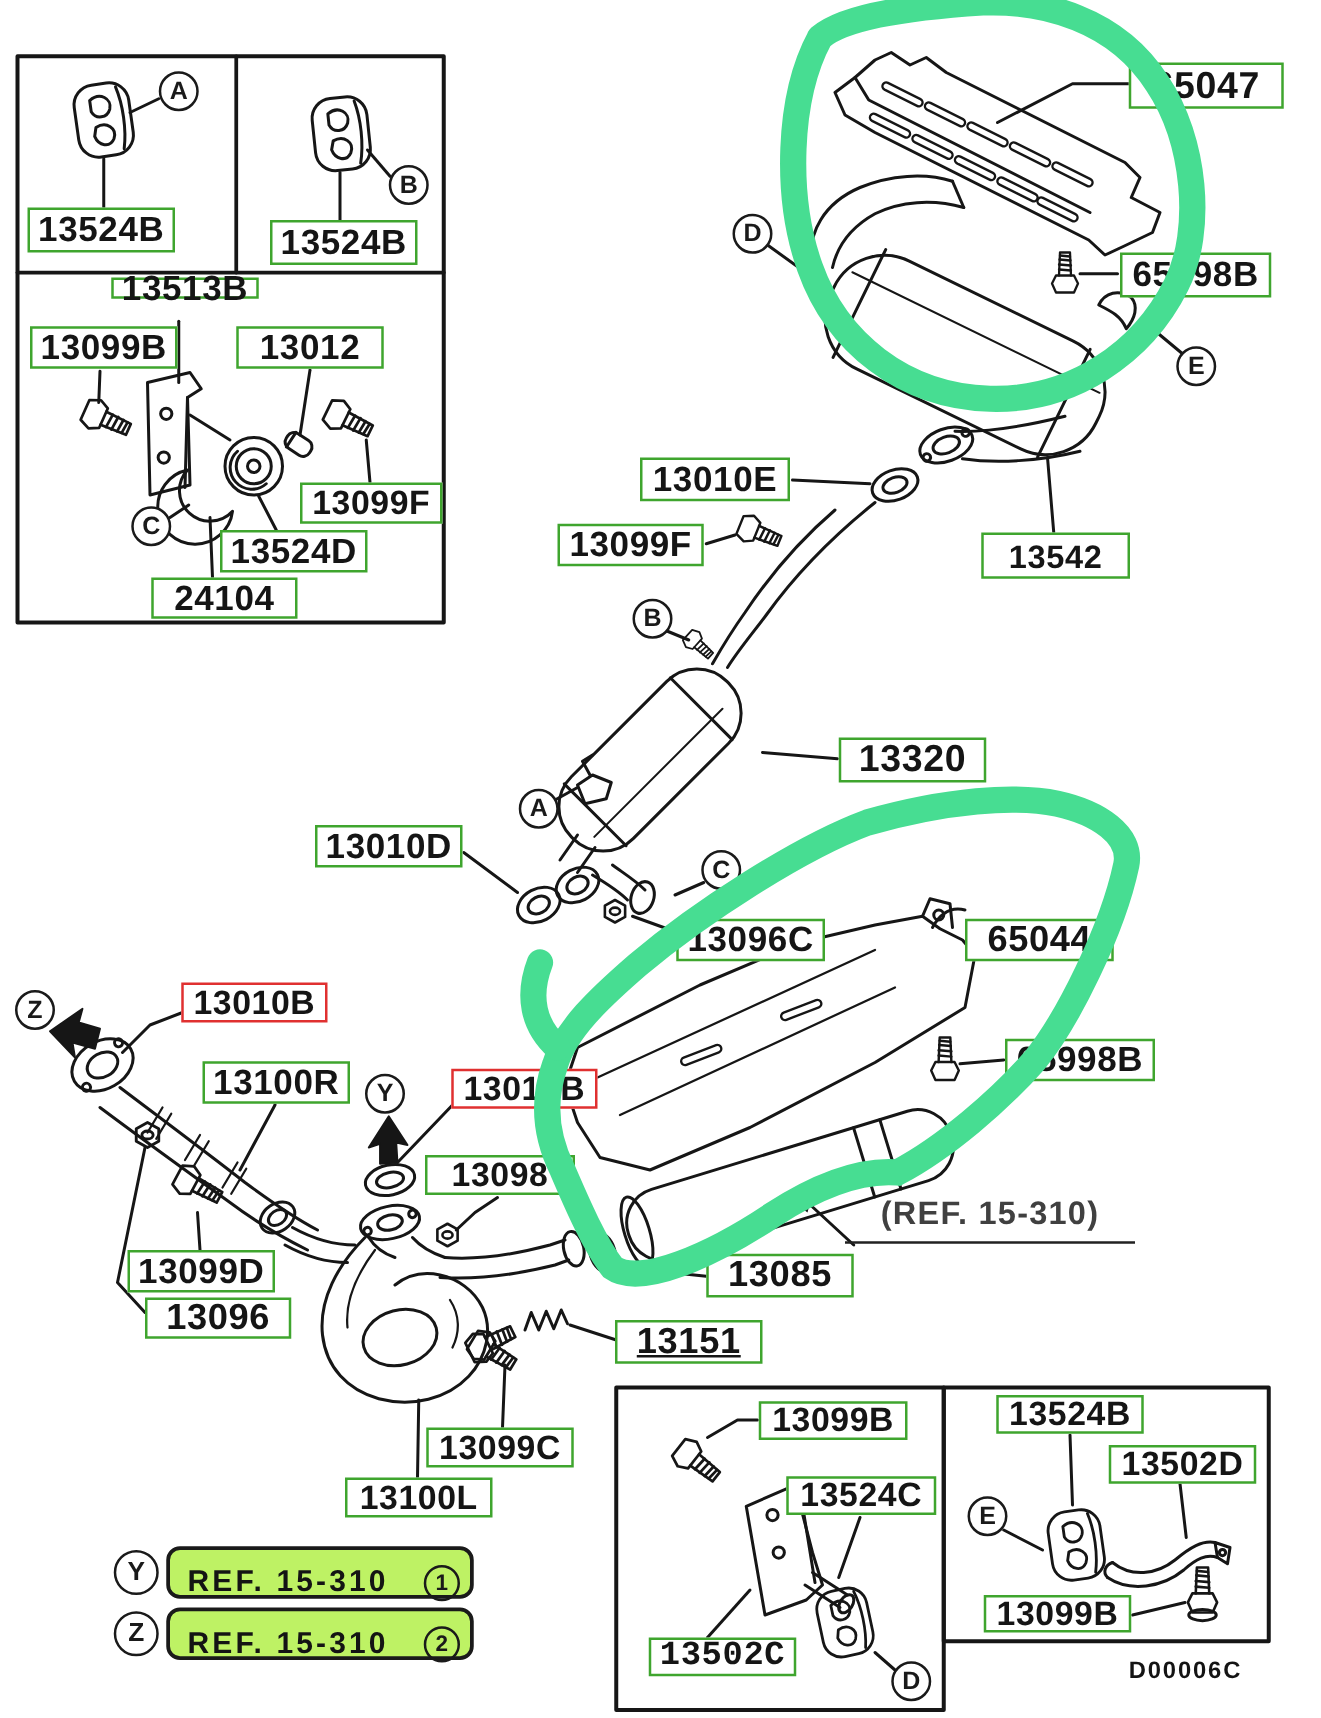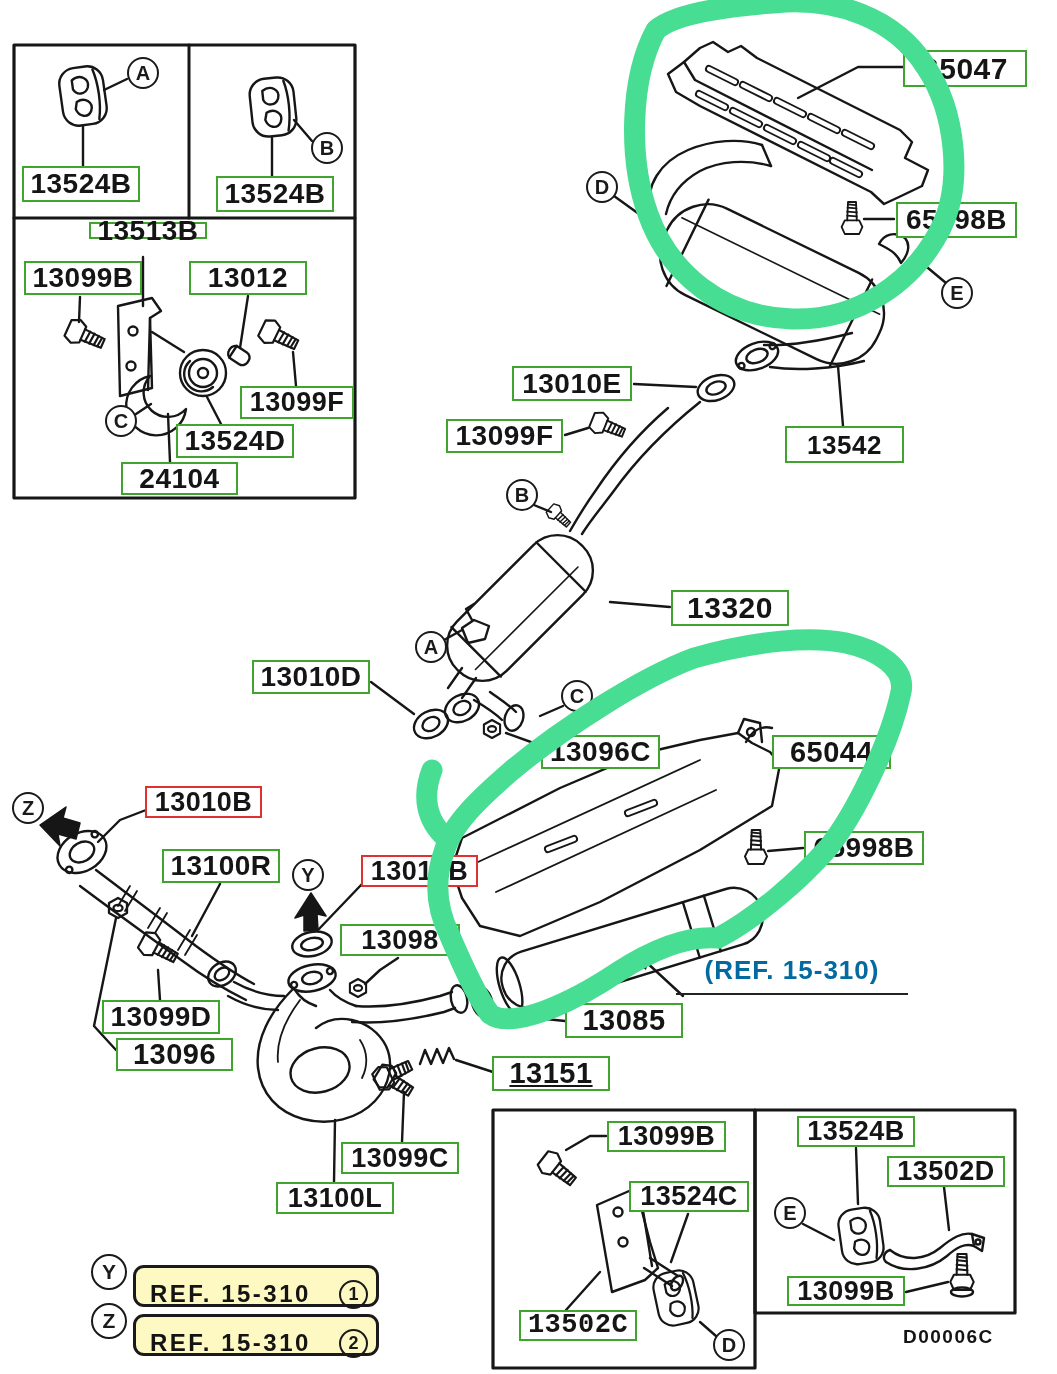"(REF. 15-310)" .inline-ref { color: #0369a1 -> #404040 }
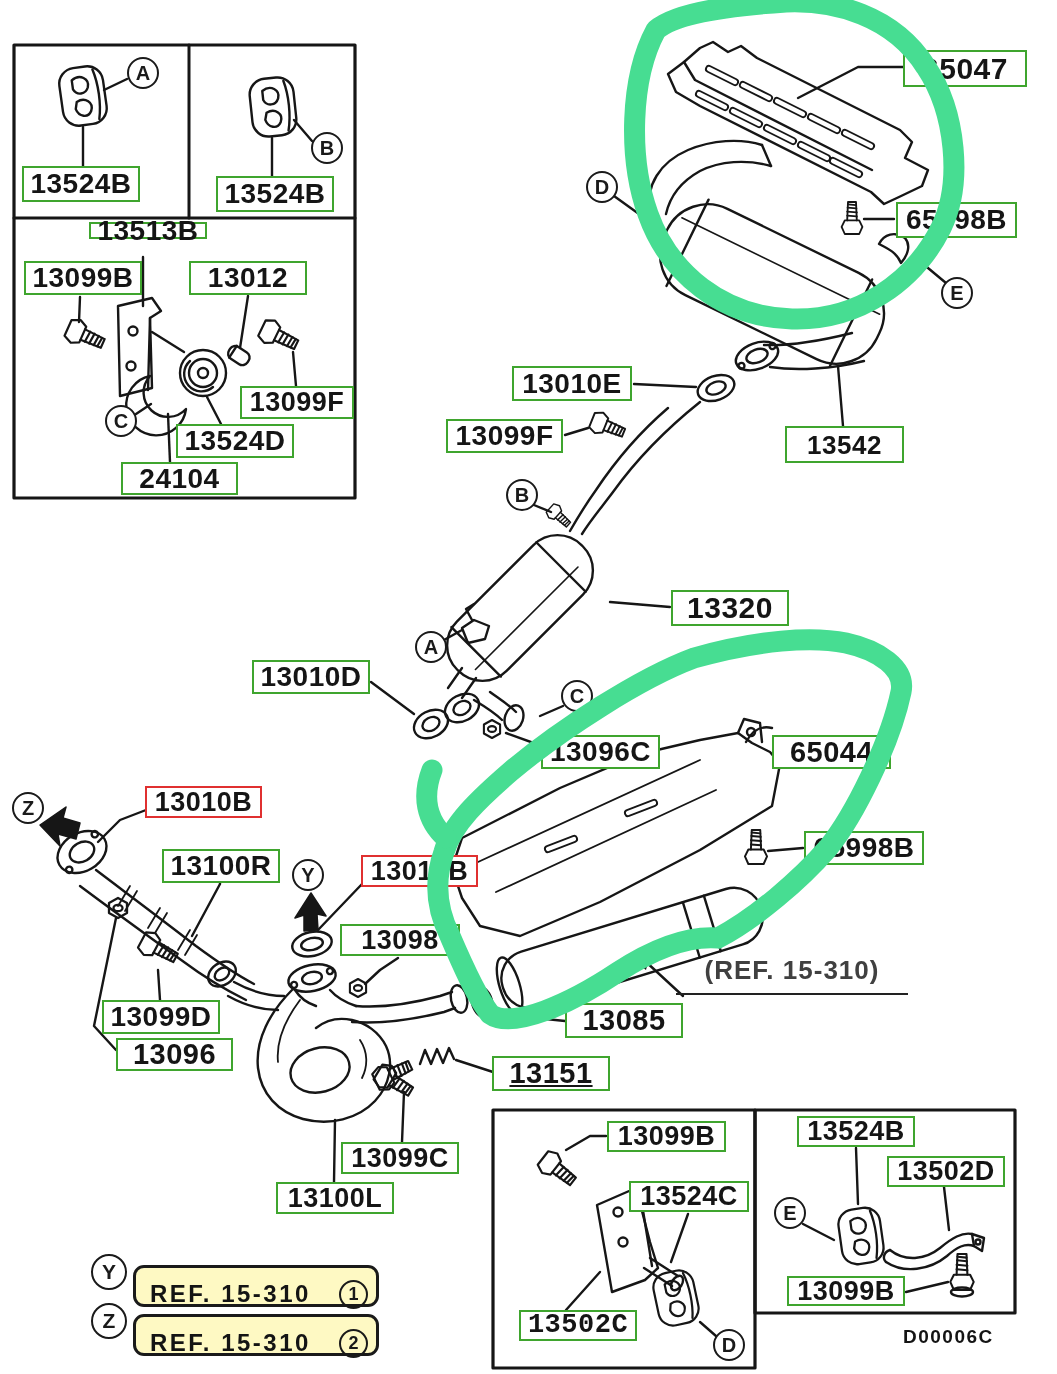"REF. 15-310" .refbox { background: #fef9c3 -> #bef264; margin-top: 28px -> none }
